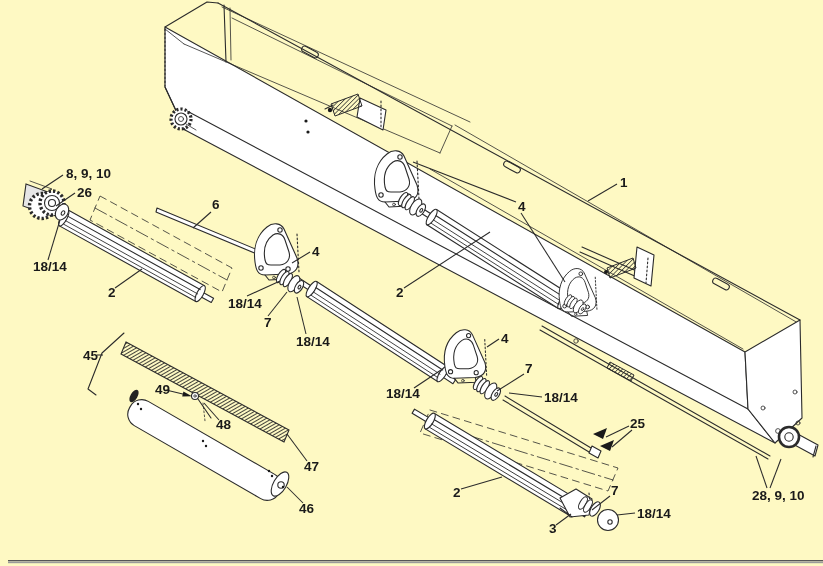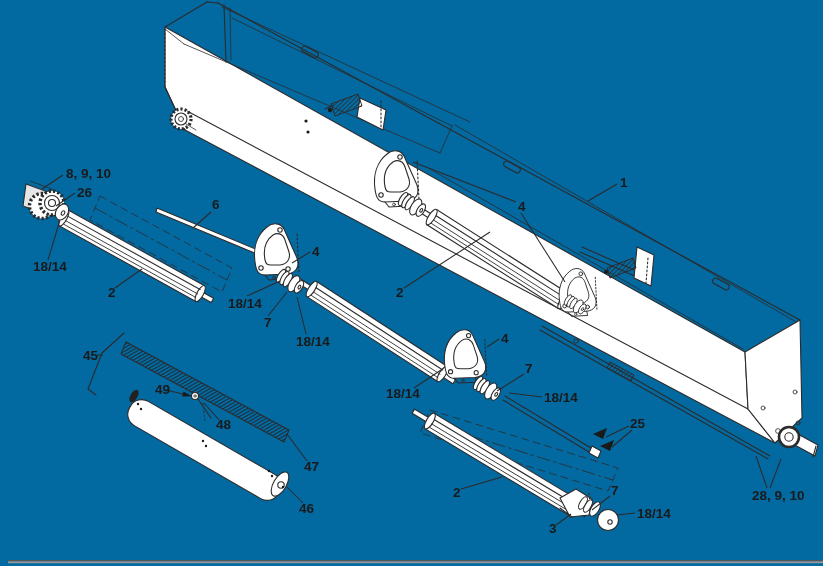"8, 9, 10" .page { background: #0369a1 -> #fef9c3 }
